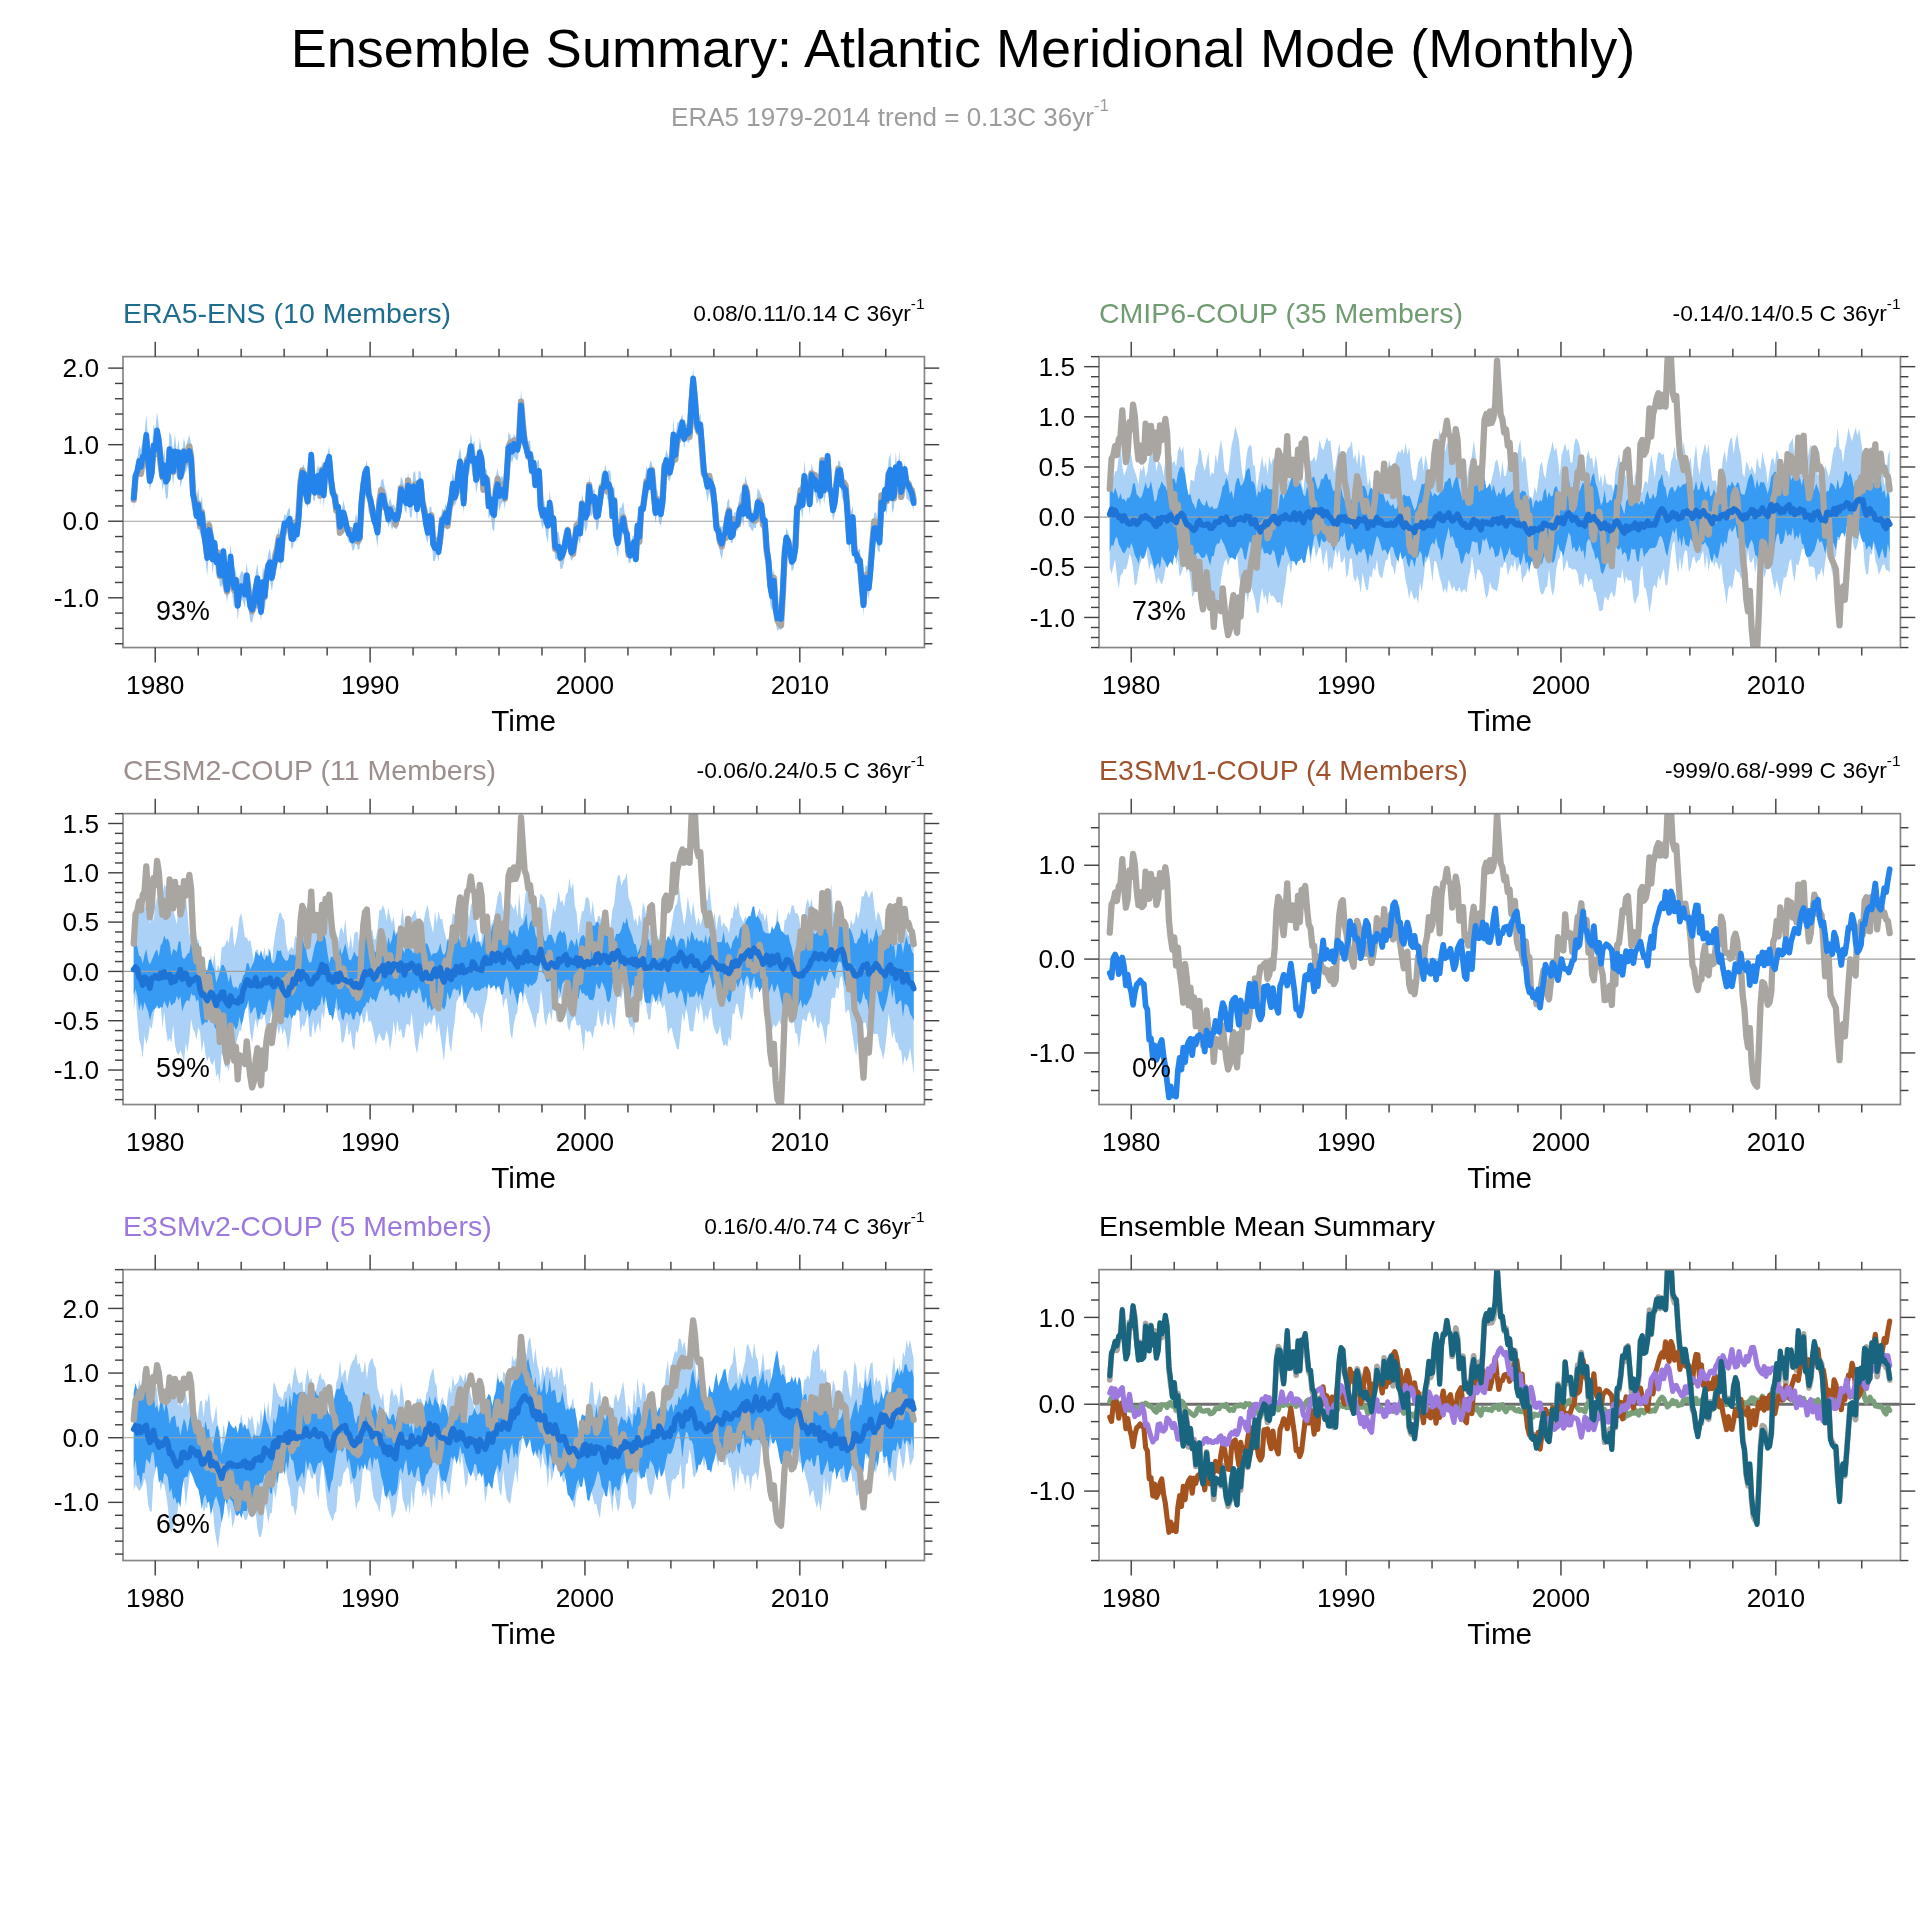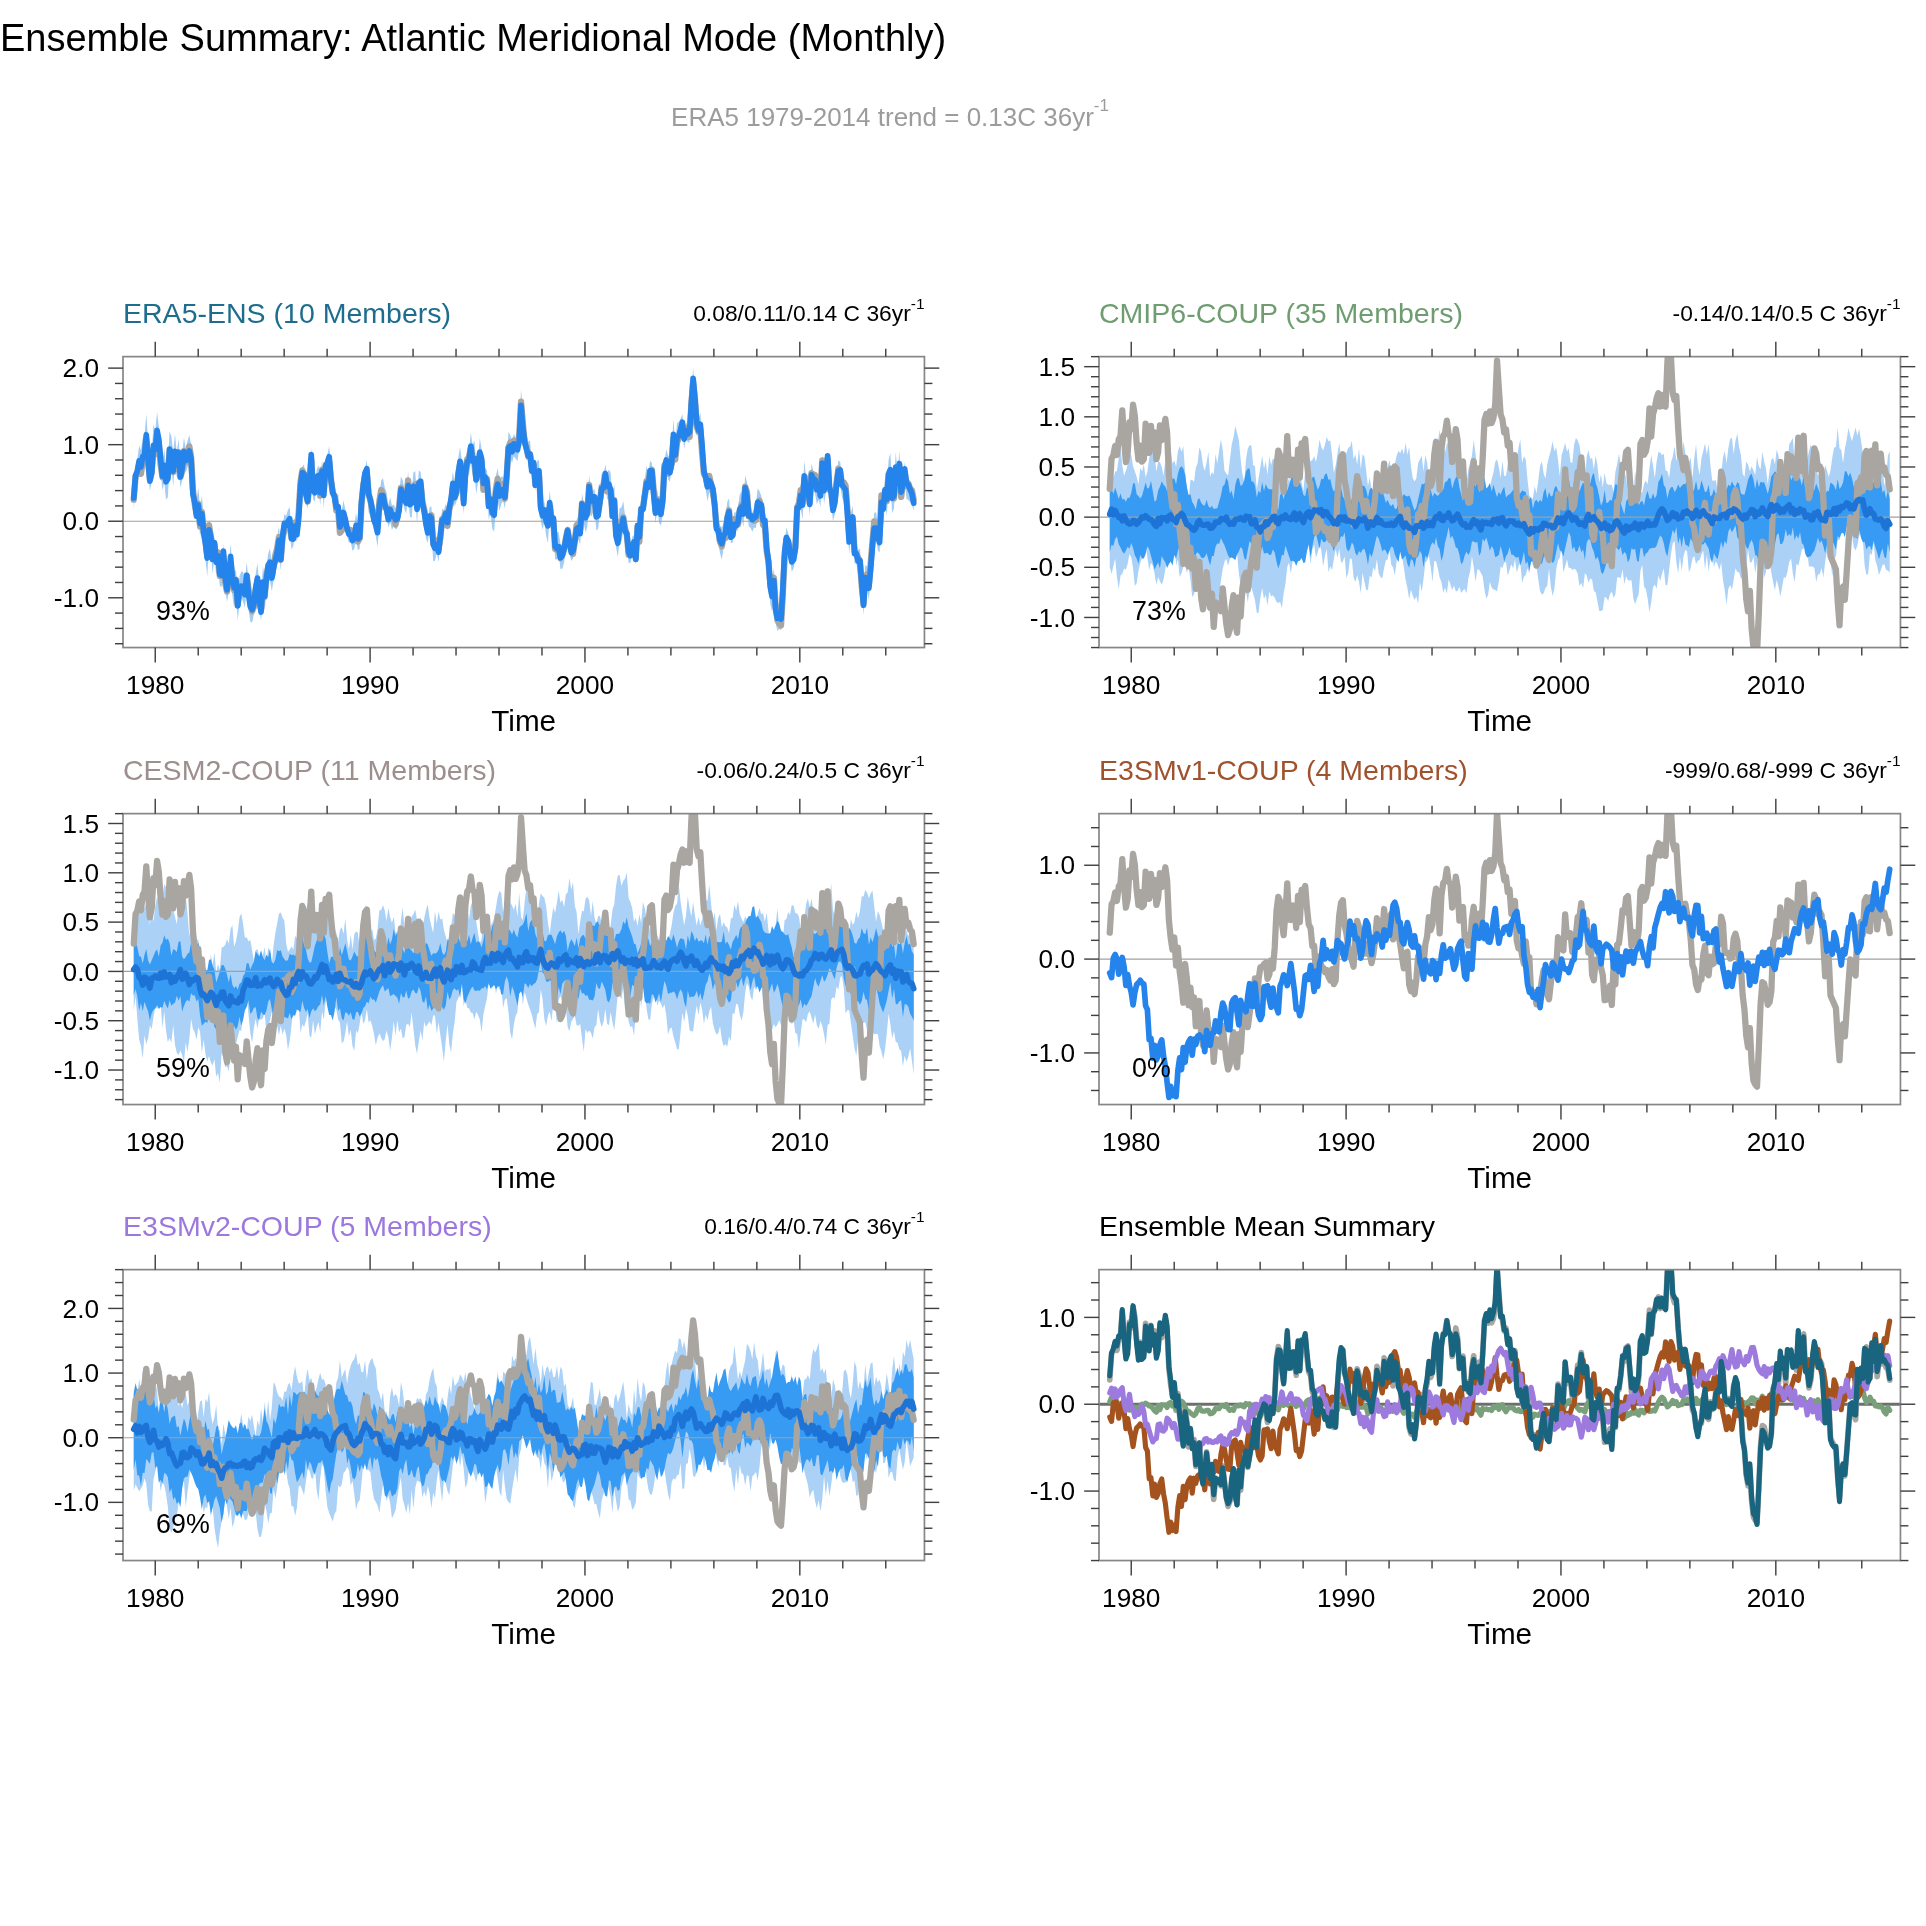"Ensemble Summary: Atlantic Meridional" .fig-title { font-size: 38px -> 54px; text-align: none -> center }
